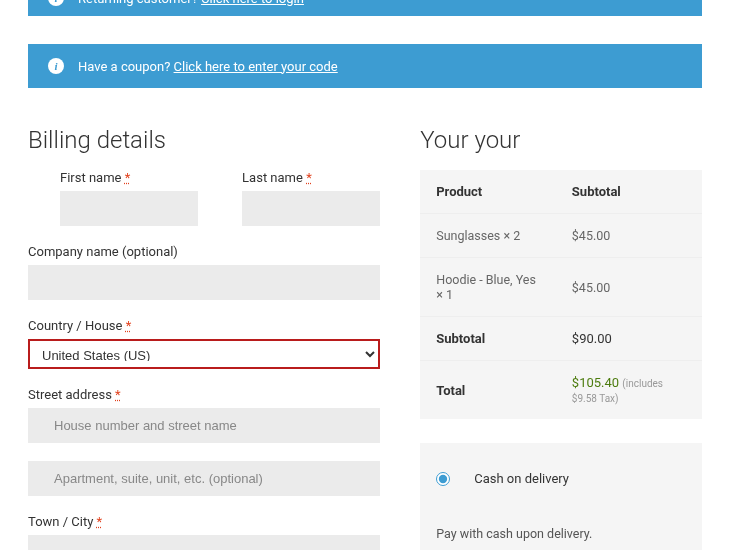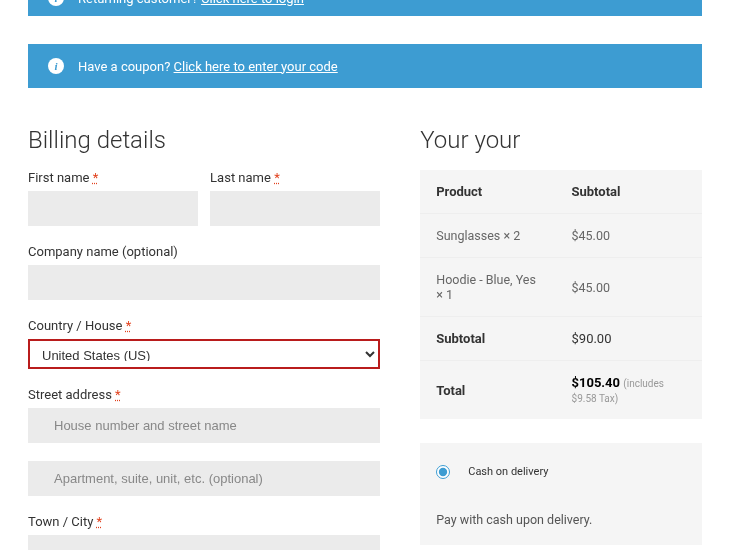"First name *" .form-row-half .form-field { margin-left: none -> 32px }
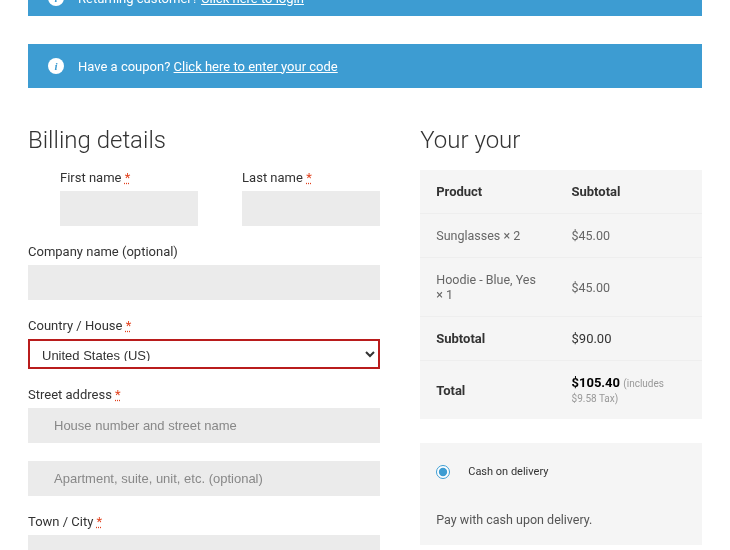"$105.40" .total-price { color: #000000 -> #4d7c0f; font-weight: bold -> normal }
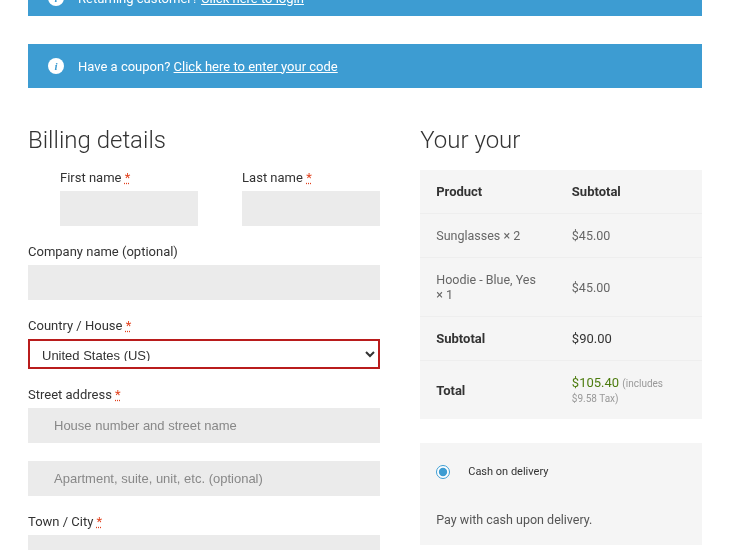"Cash on delivery" .payment-option label { font-size: 11px -> 13px; margin: 8px -> 14px }
